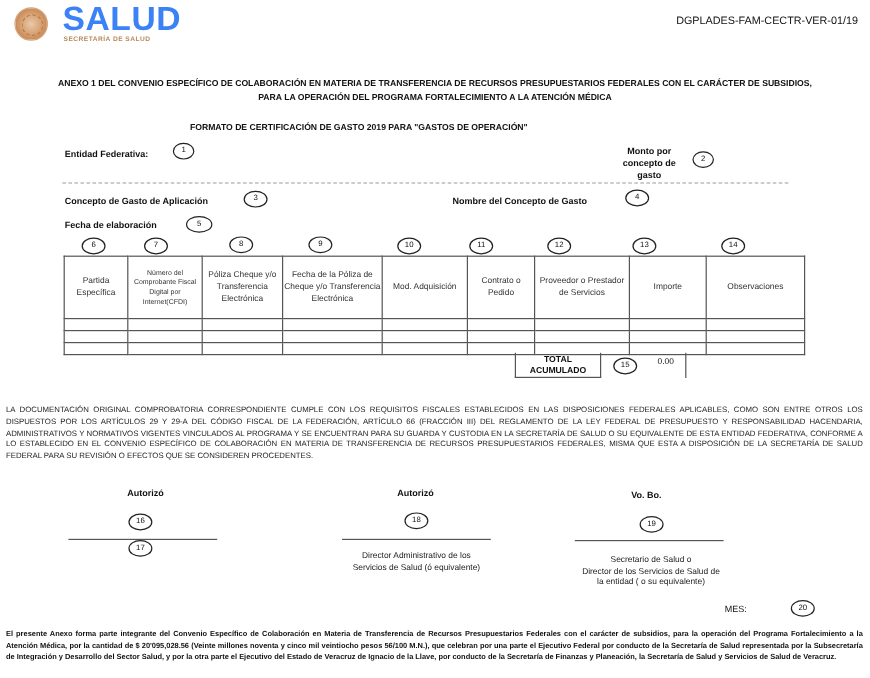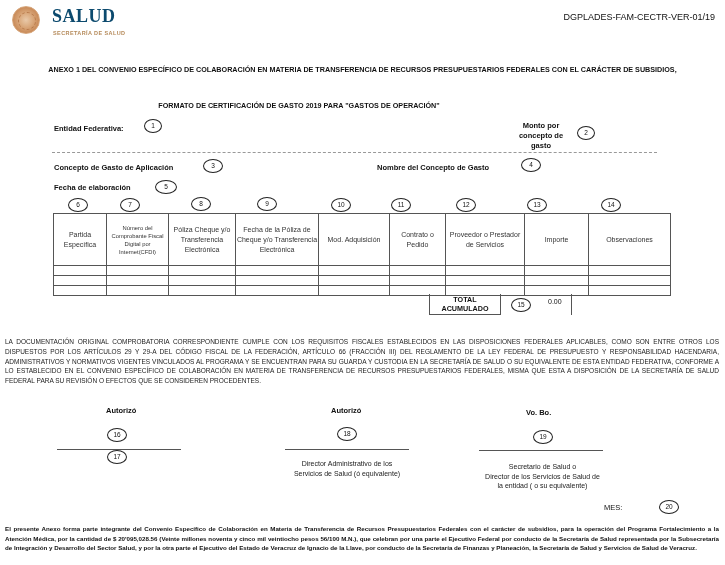"SALUD" .logo-word { color: #0c4a6e -> #3b82f6; font-family: Liberation Serif, serif -> Liberation Sans, sans-serif; font-size: 18px -> 28px }
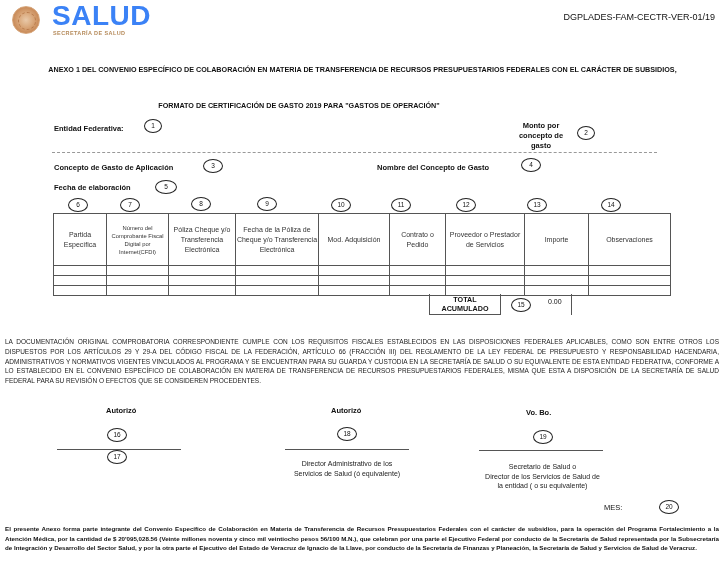"PARA LA OPERACIÓN DEL PROGRAMA" div { html: none -> <div>PARA LA OPERACIÓN DEL PROGRAMA FORTALECIMIENTO A LA ATENCIÓN MÉDICA</div> }
